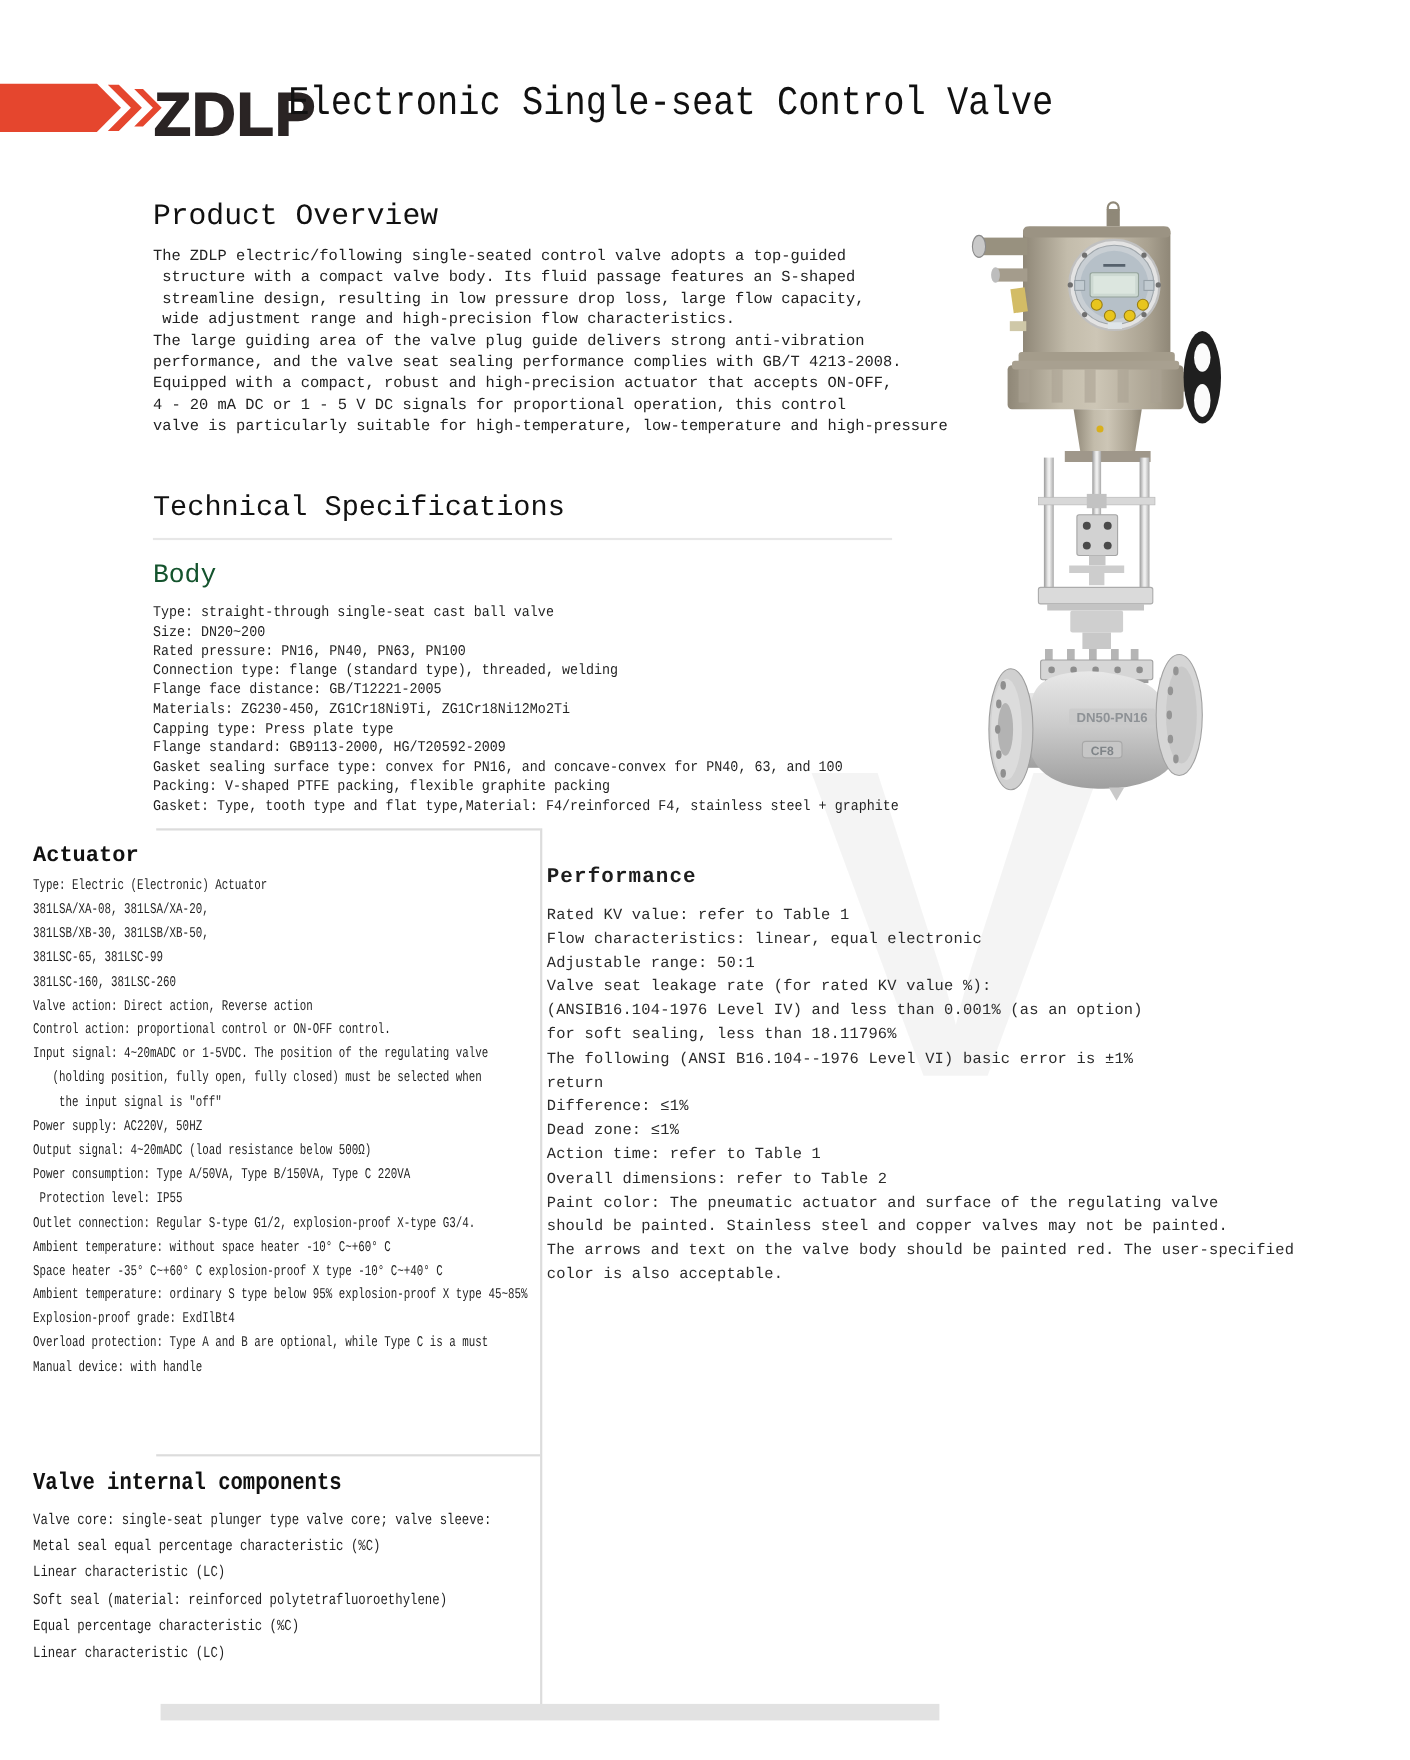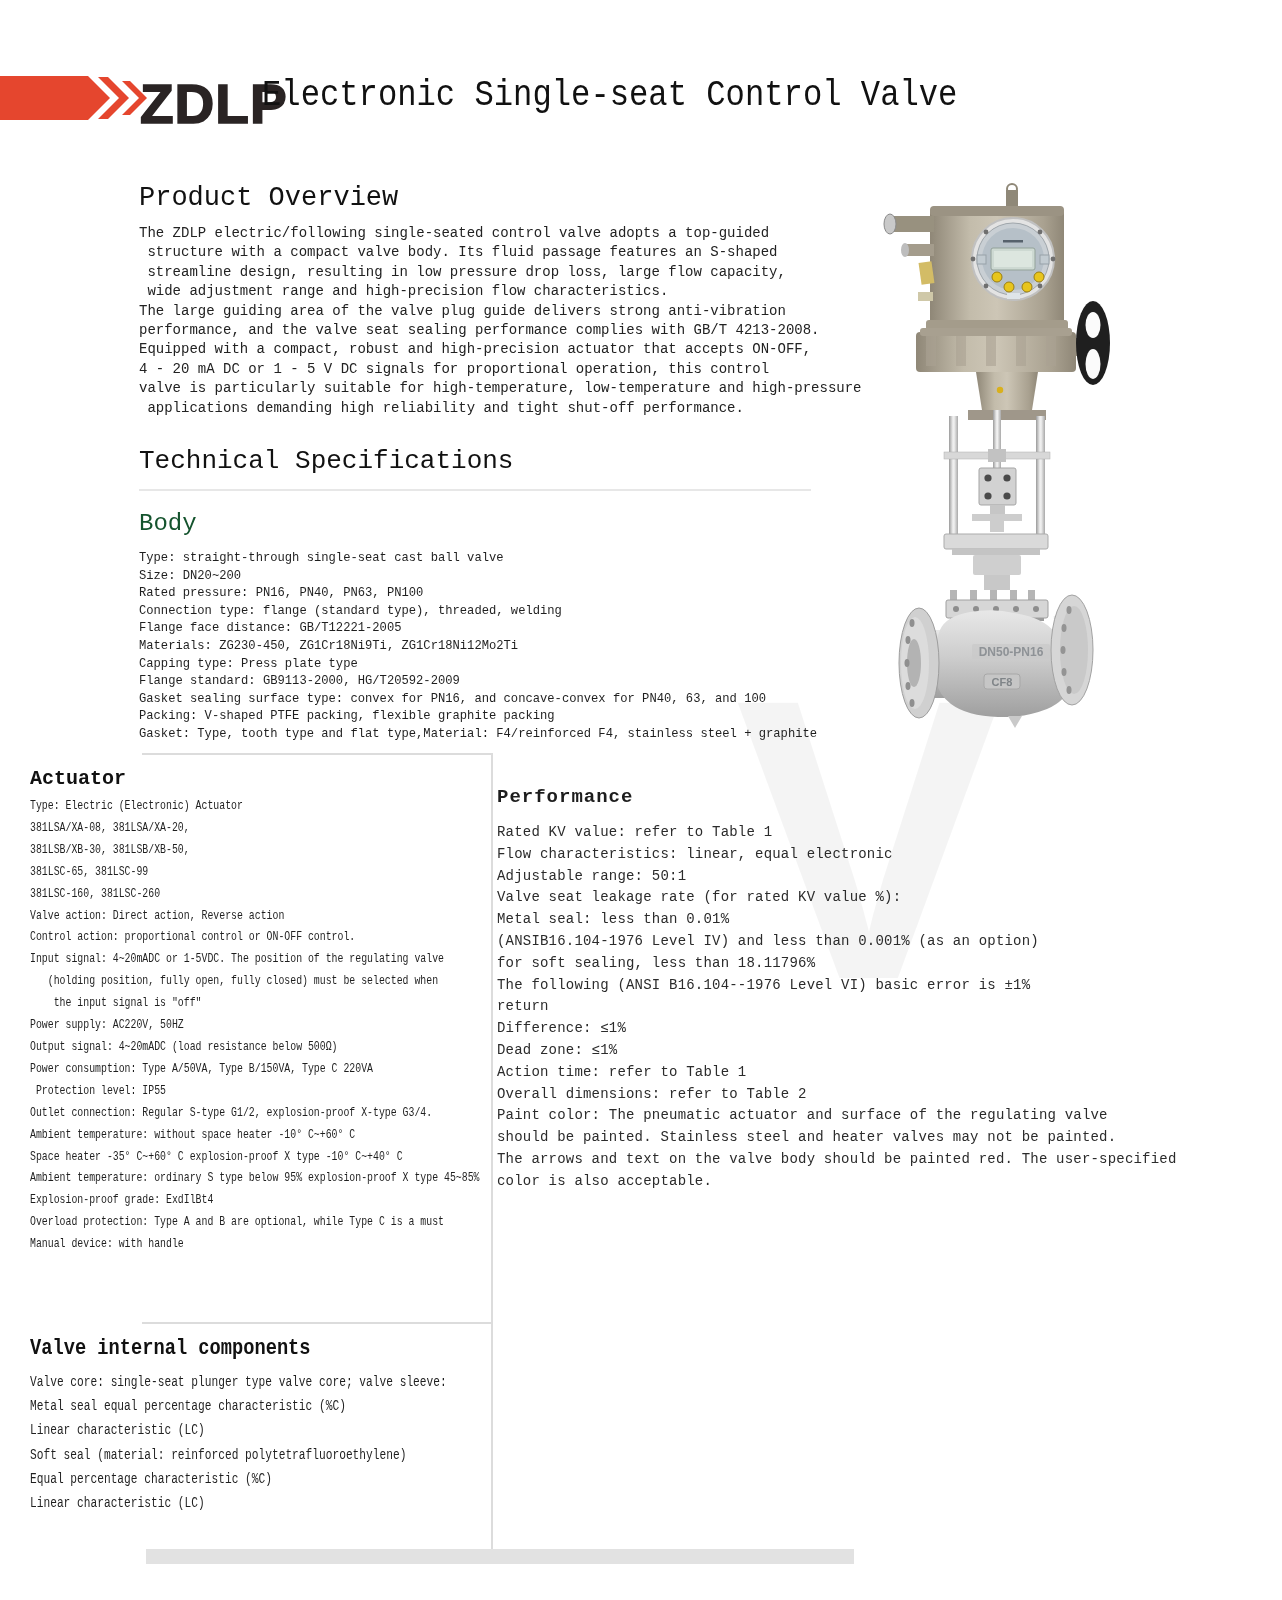"applications demanding high reliability" div.line { html: <div> applications demanding high reliability and tight shut-off performance.</div> -> none }
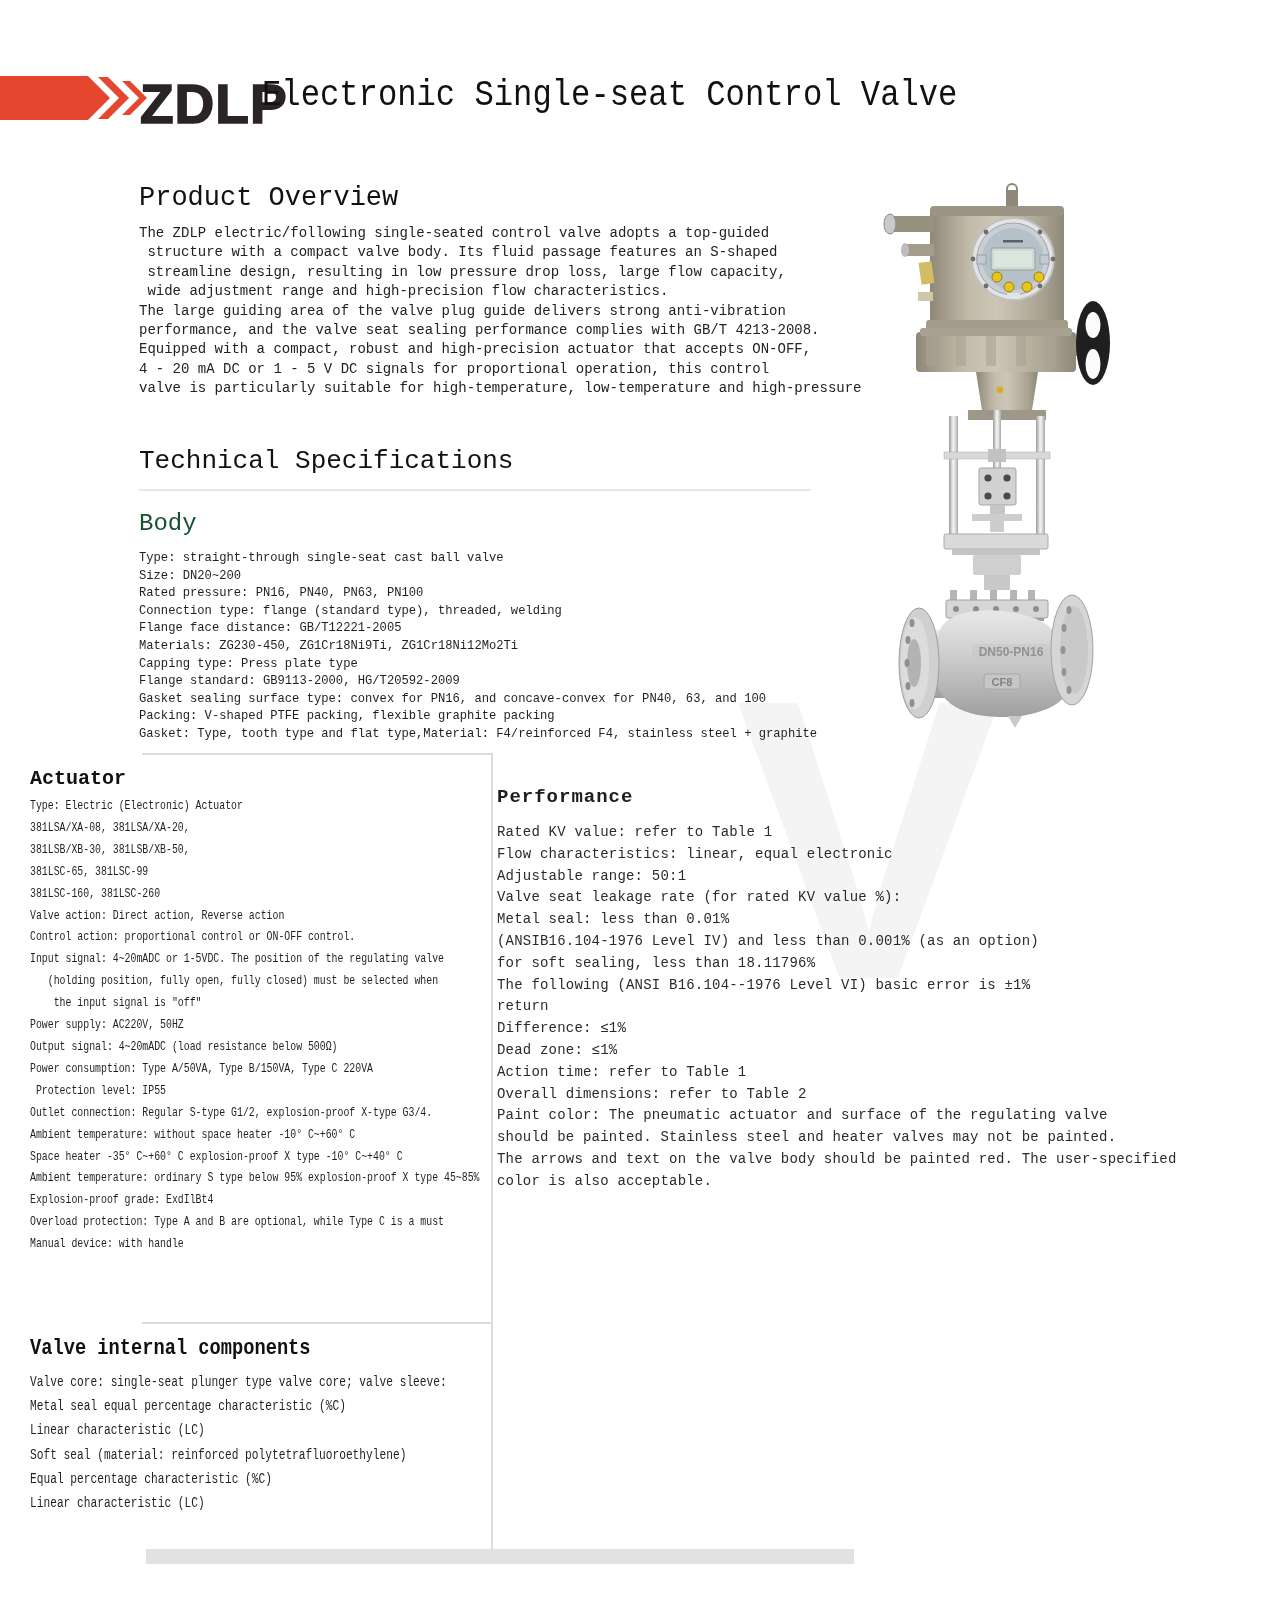"Metal seal: less than 0.01%" div.line { html: <div>Metal seal: less than 0.01%</div> -> none }
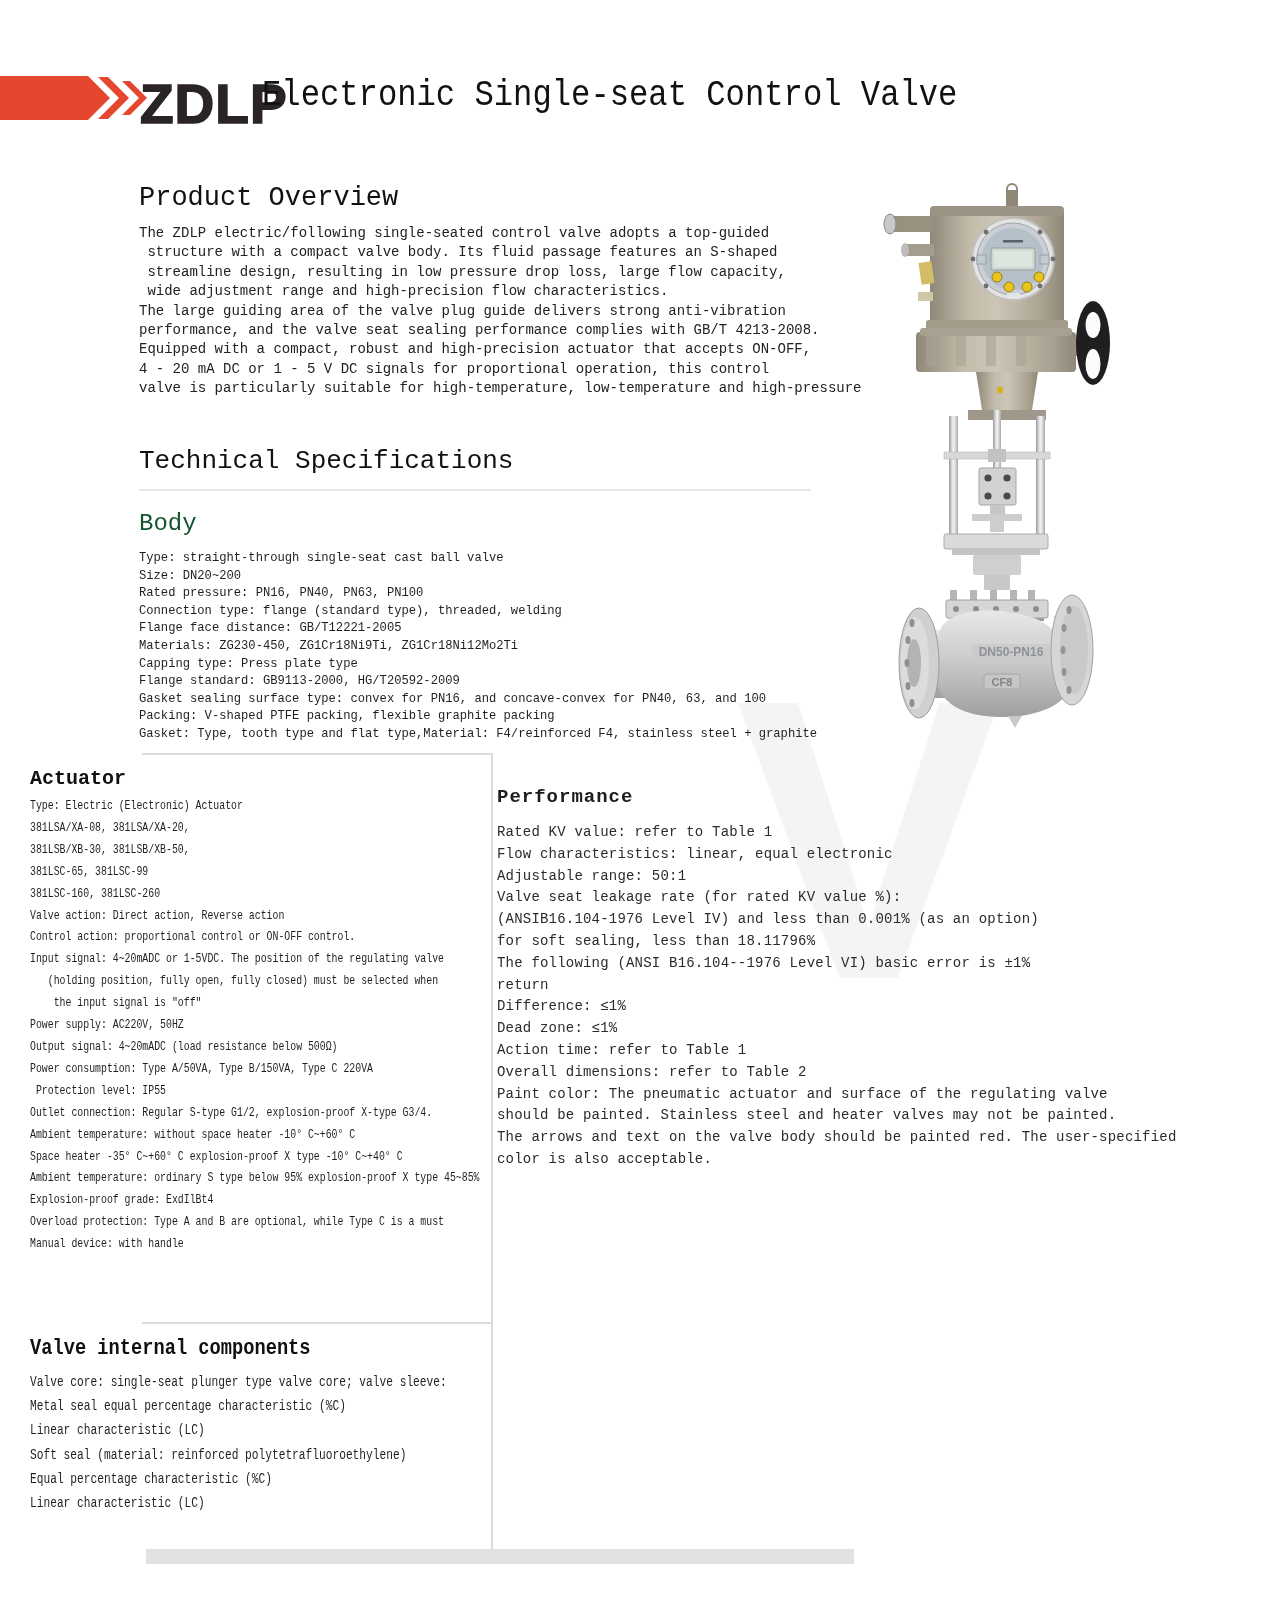"should be painted. Stainless steel" div.line { text: heater -> copper }
